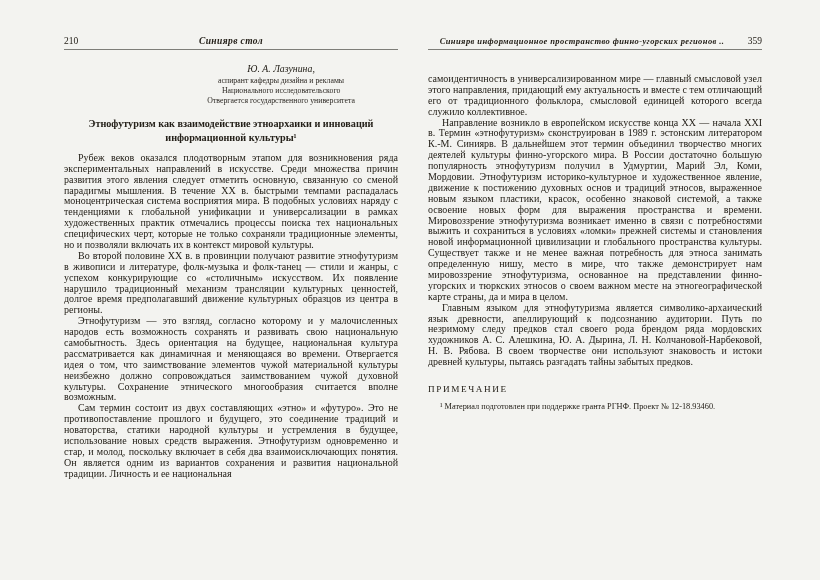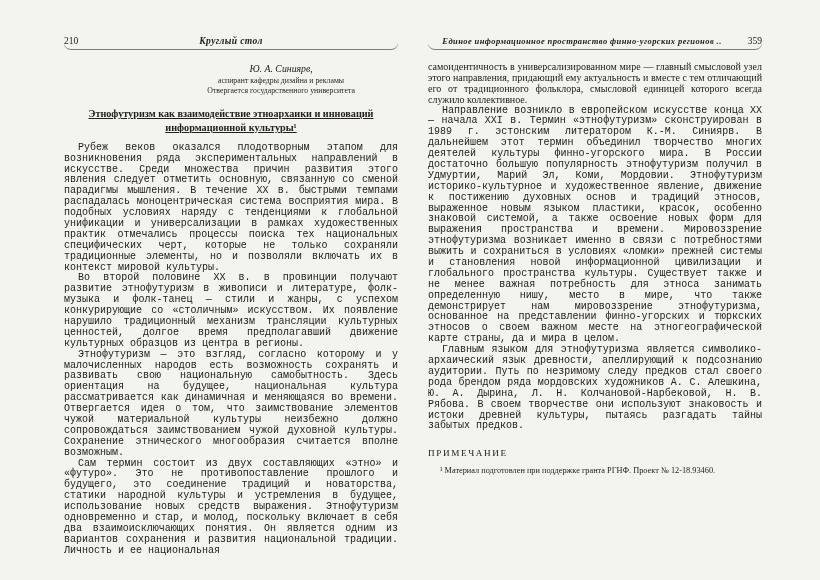"210" * { border-radius: 30px -> none }
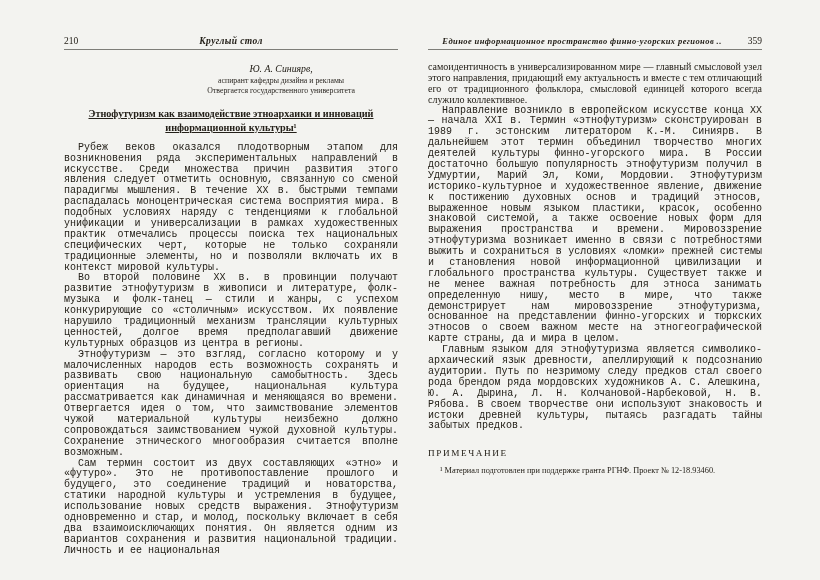"Круглый стол" span.rh-title { text: Круглый -> Синиярв }
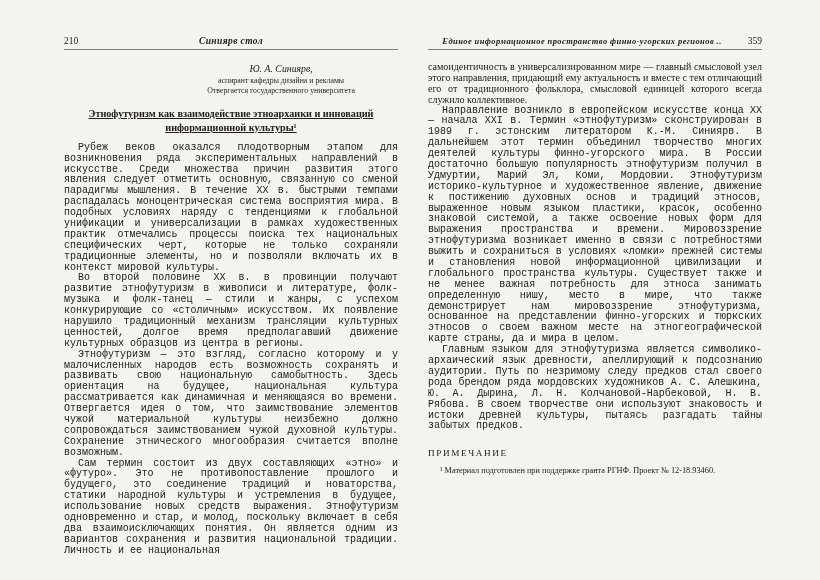"Единое информационное пространство" span.rh-title { text: Единое -> Синиярв }
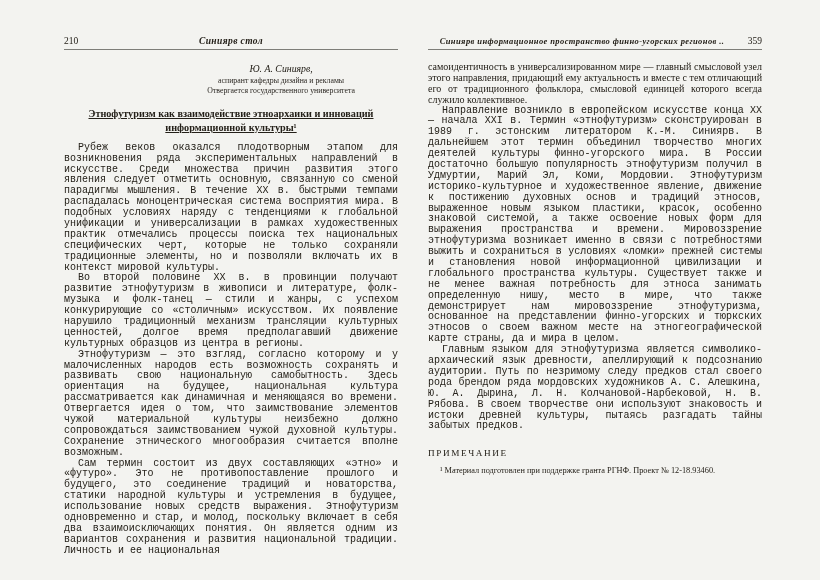"Ю. А. Синиярв," div.author-name { text: Синиярв -> Лазунина }
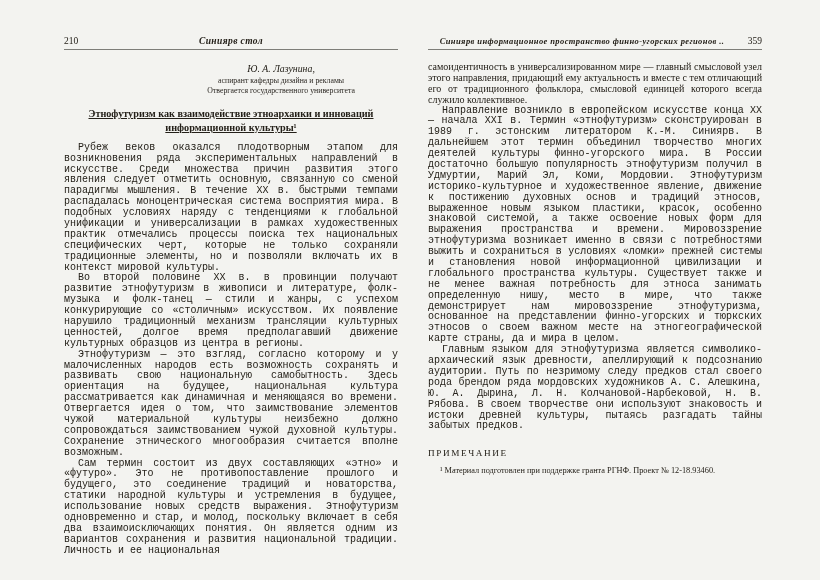"самоидентичность в универсализированном" p.body-par { margin-top: 12px -> 24px }
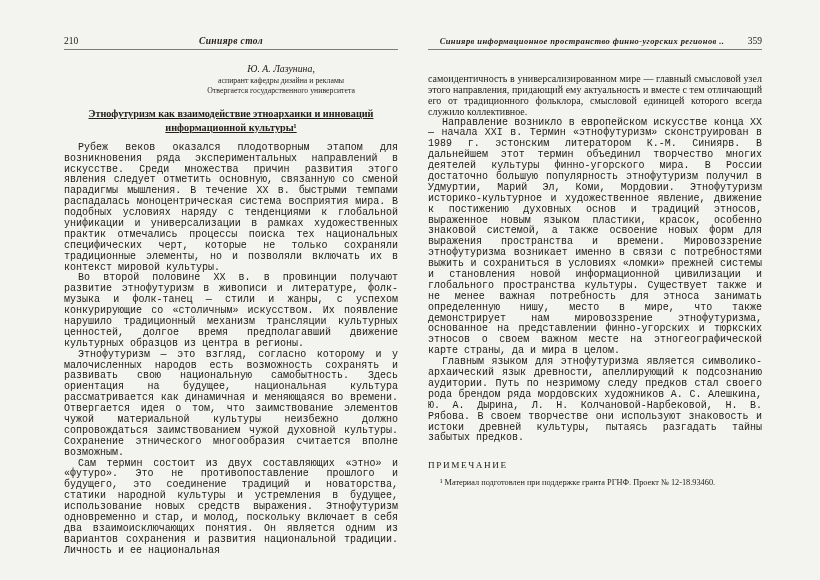"Национального исследовательского" div.affiliation { html: none -> <div>Национального исследовательского</div> }
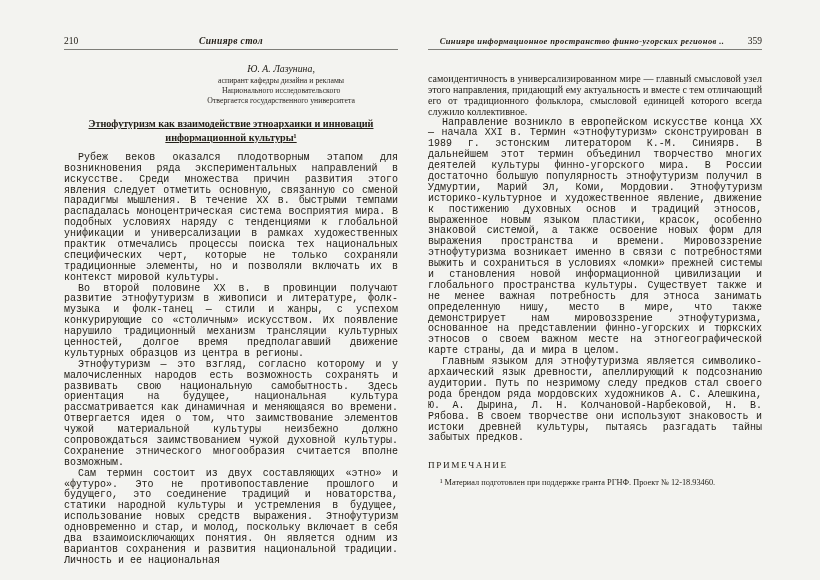"Этнофутуризм как взаимодействие" .article-title { text-decoration: underline -> none }
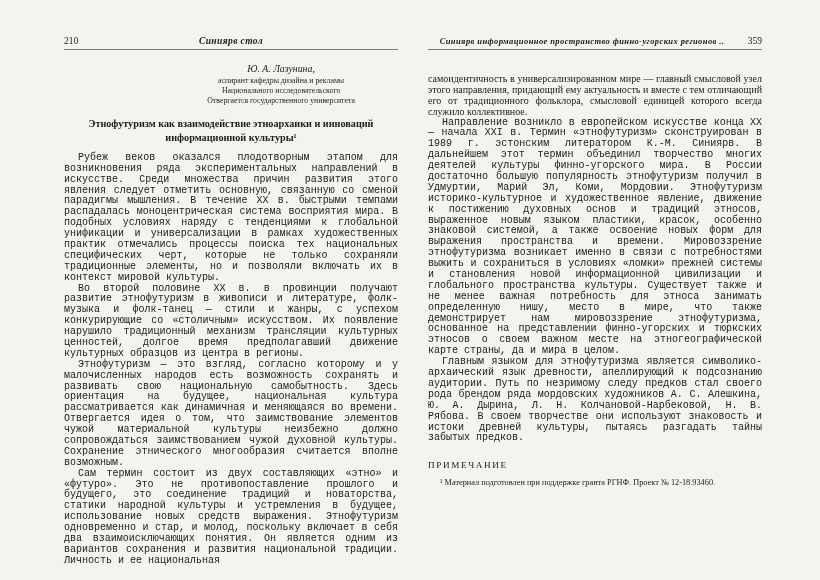"Направление возникло в европейском" .indent { font-family: Liberation Mono, monospace -> none }
